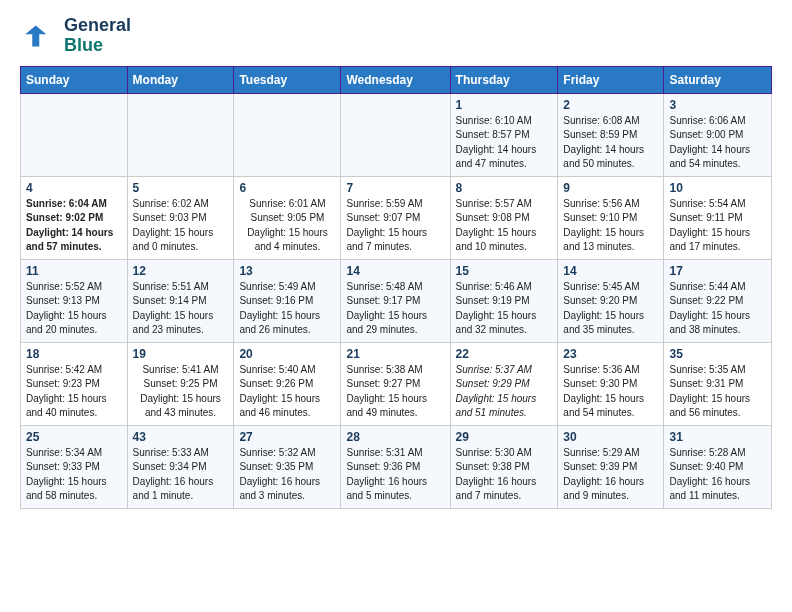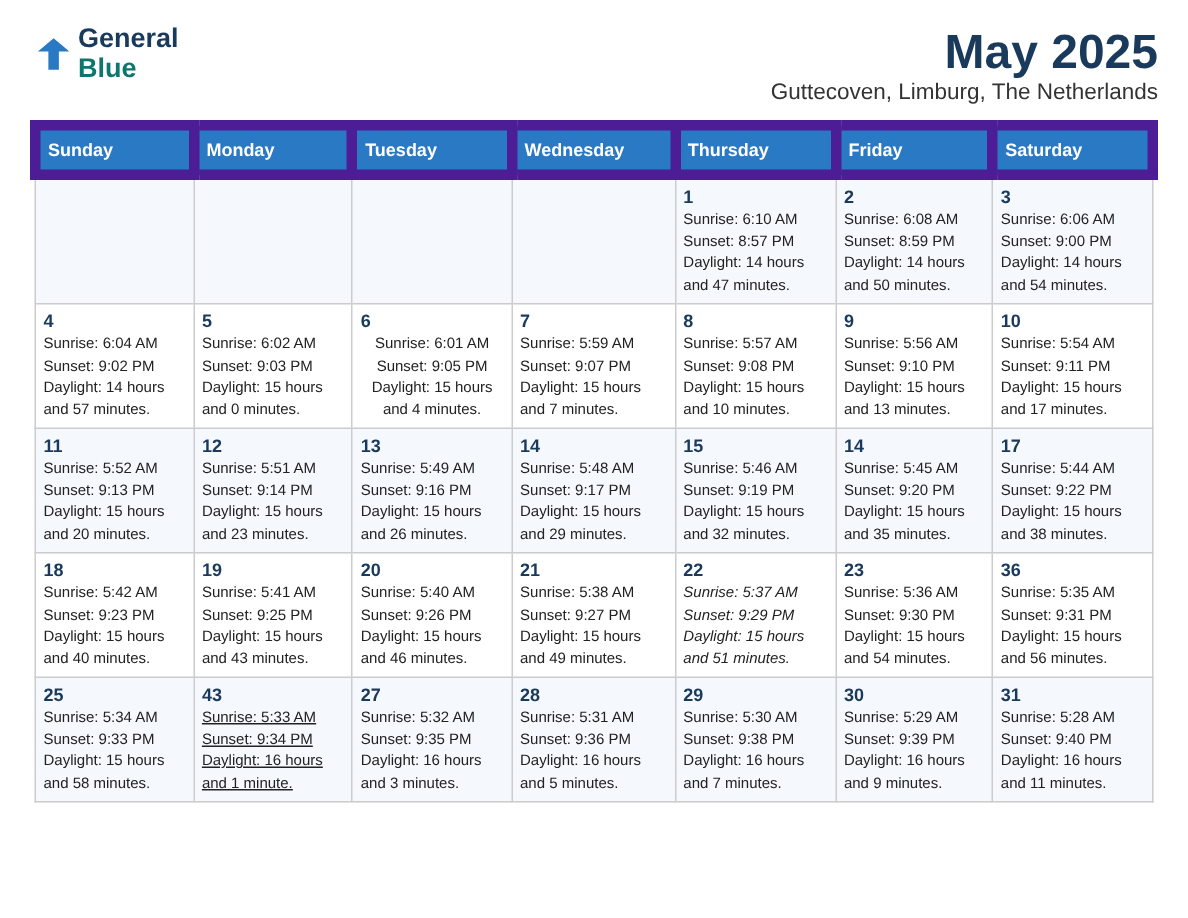"General" .logo { gap: 4px -> 16px }
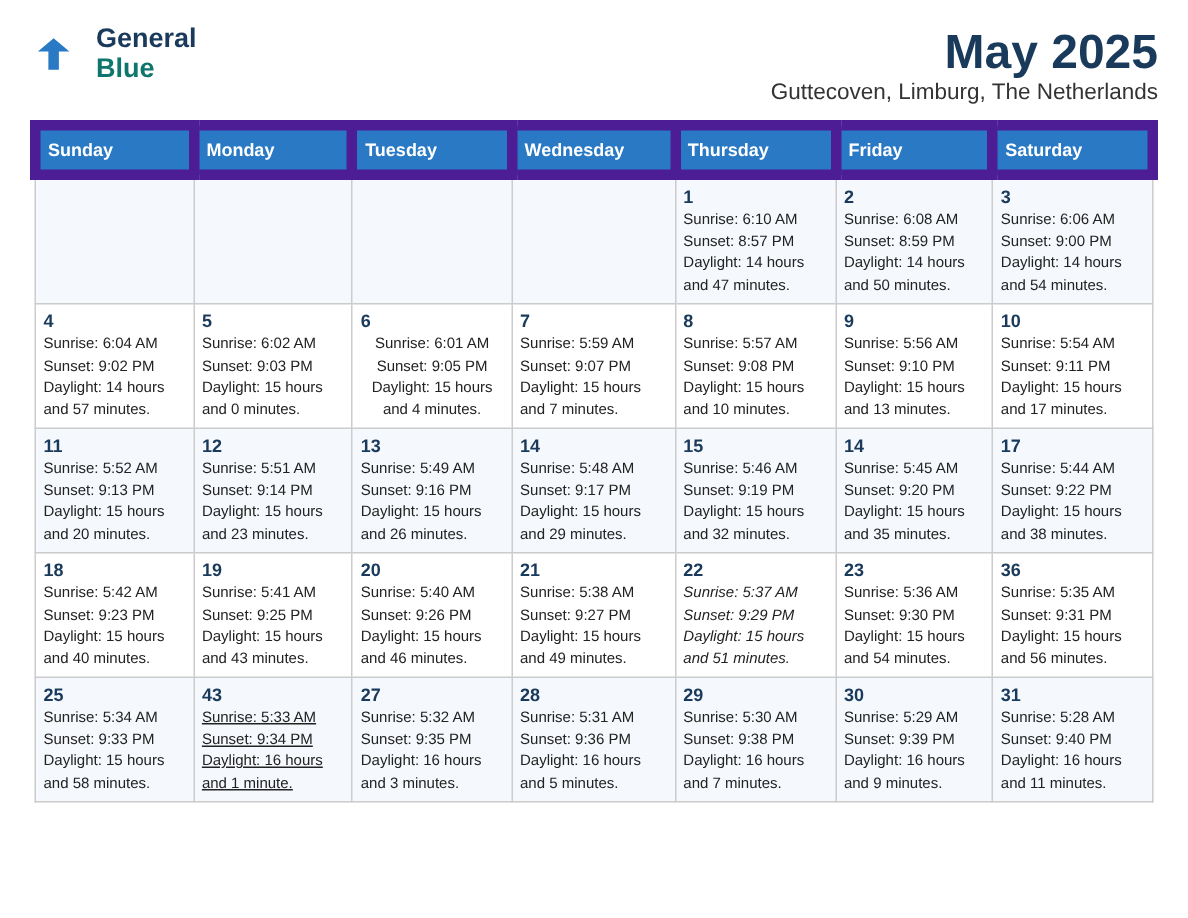"May 2025" div.title-block { html: <div> <div>May 2025</div> <div>Guttecoven, Limburg, The Netherlands</div> </div> -> none }
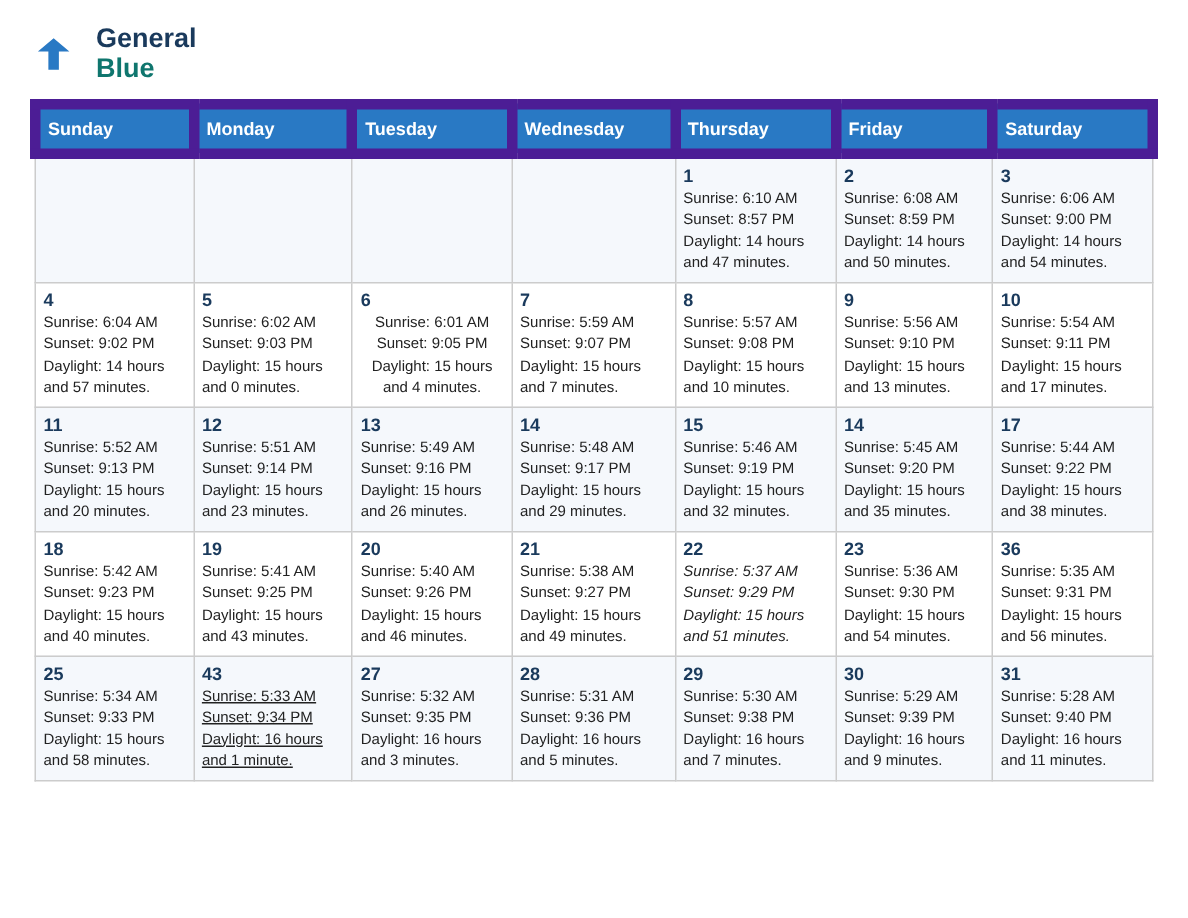"Sunday" thead tr th { border: 7px solid #4c1d95 -> 1px solid #4c1d95 }
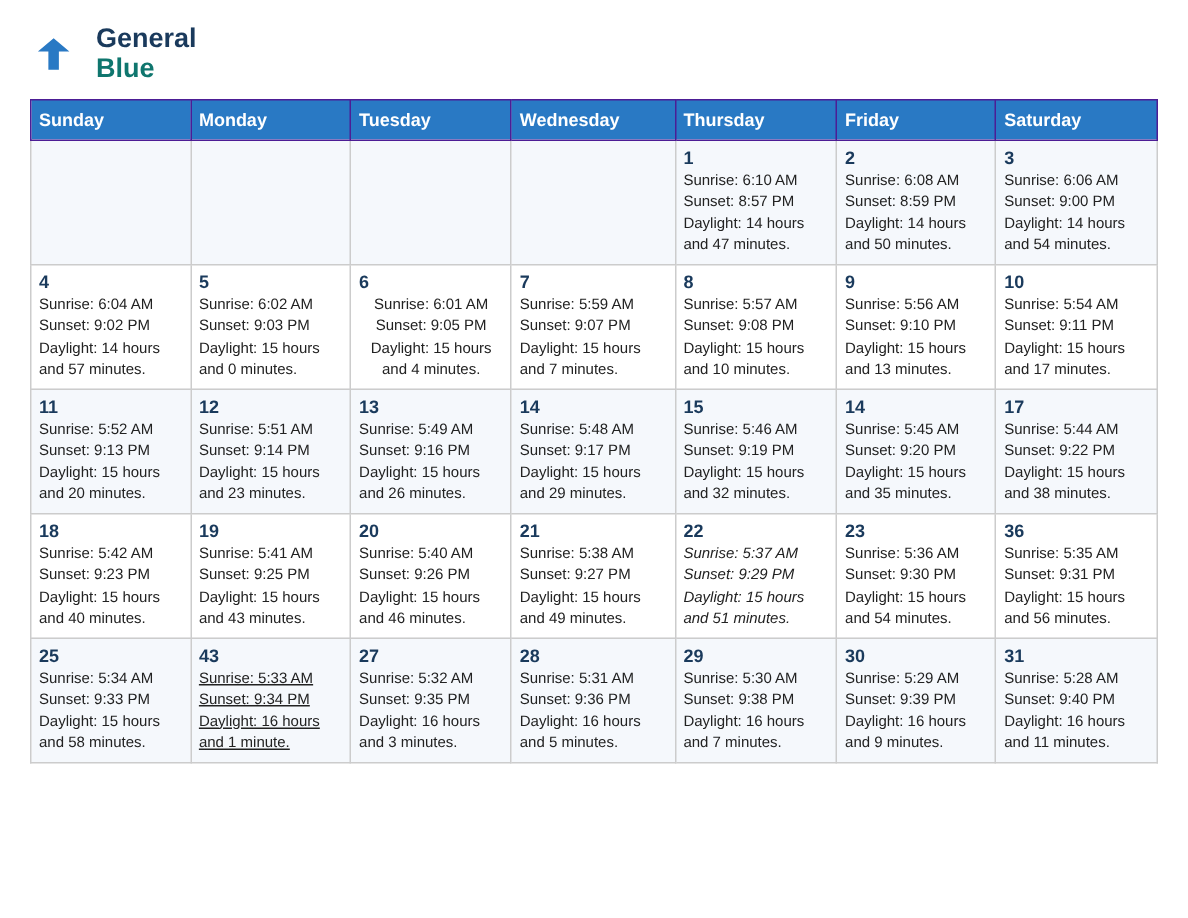"Sunrise: 6:04 AM" div.day-info { font-weight: none -> bold }
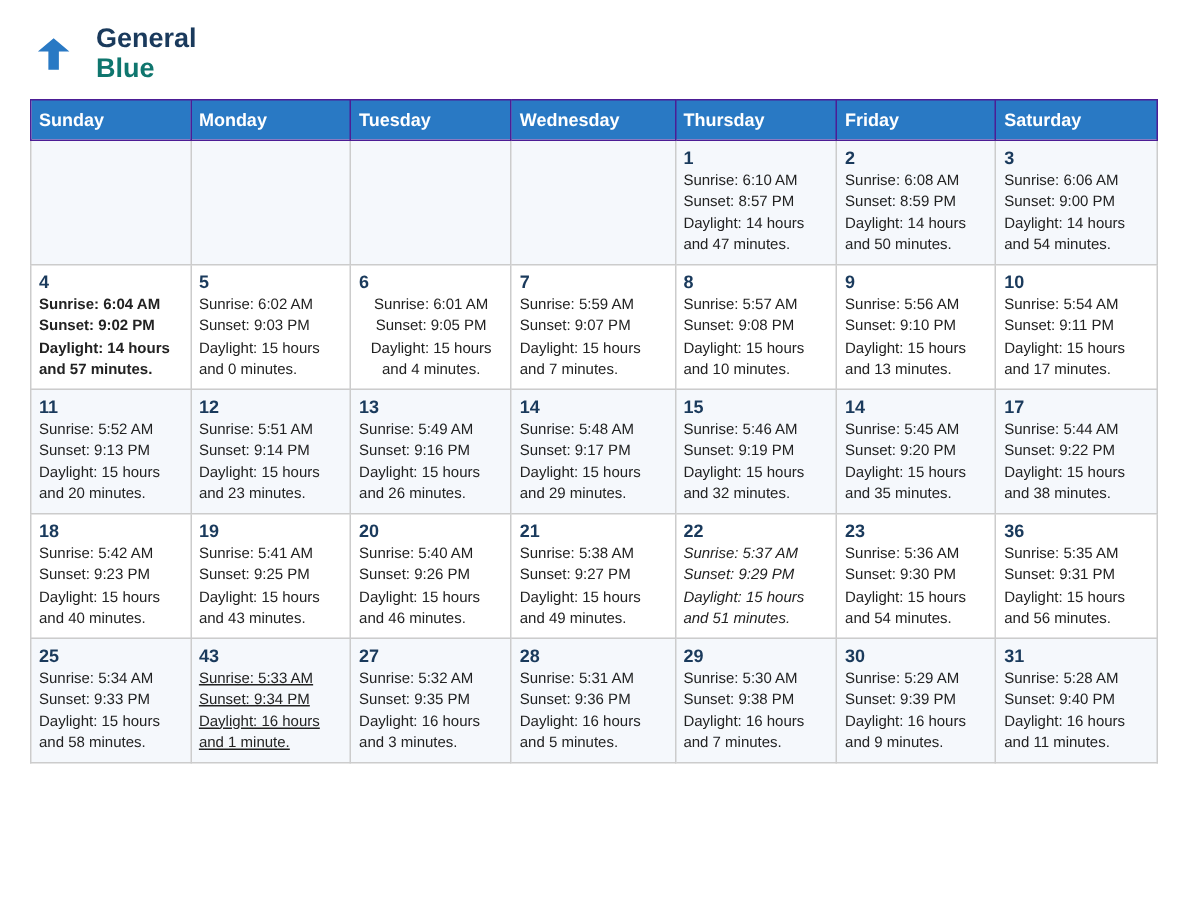"36" span.day-number { text: 36 -> 35 }
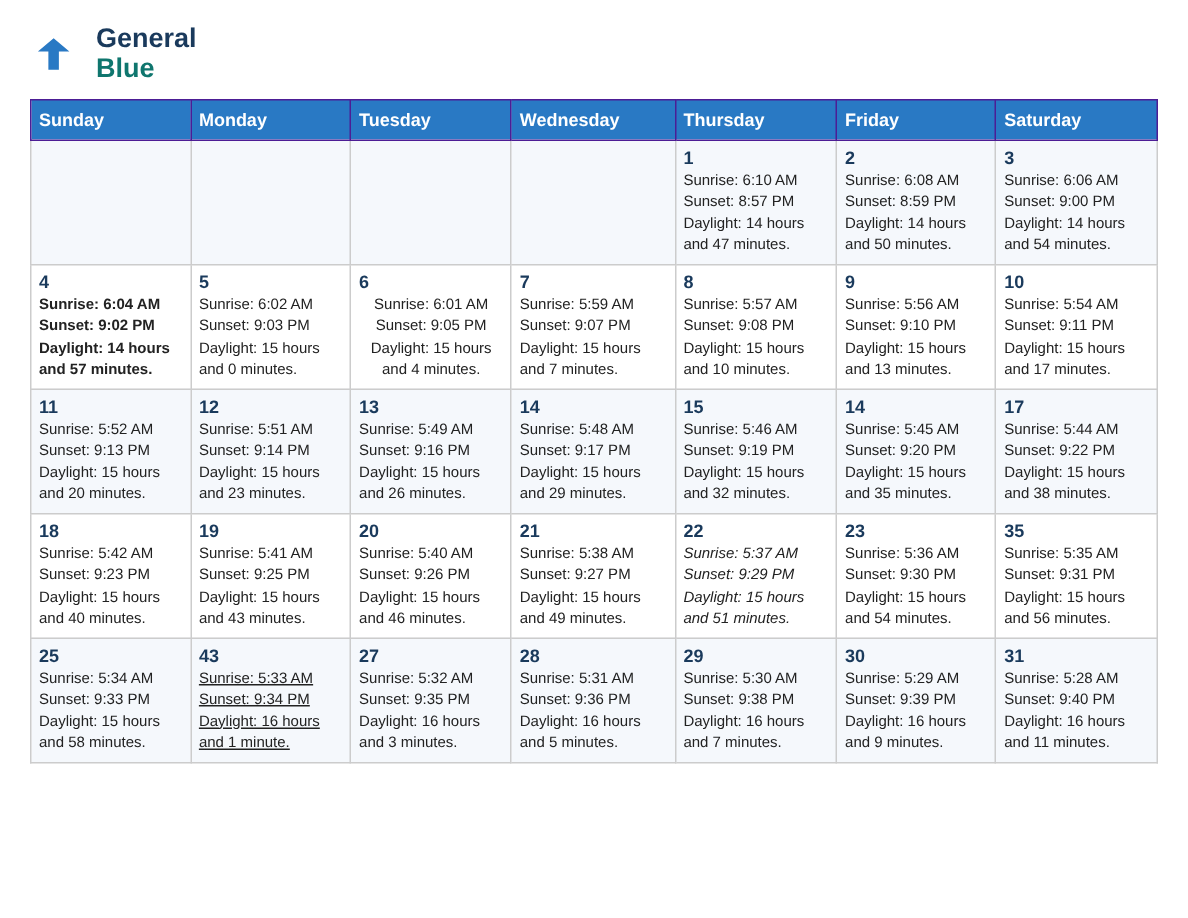"Sunrise: 5:41 AM" div.day-info { text-align: none -> center }
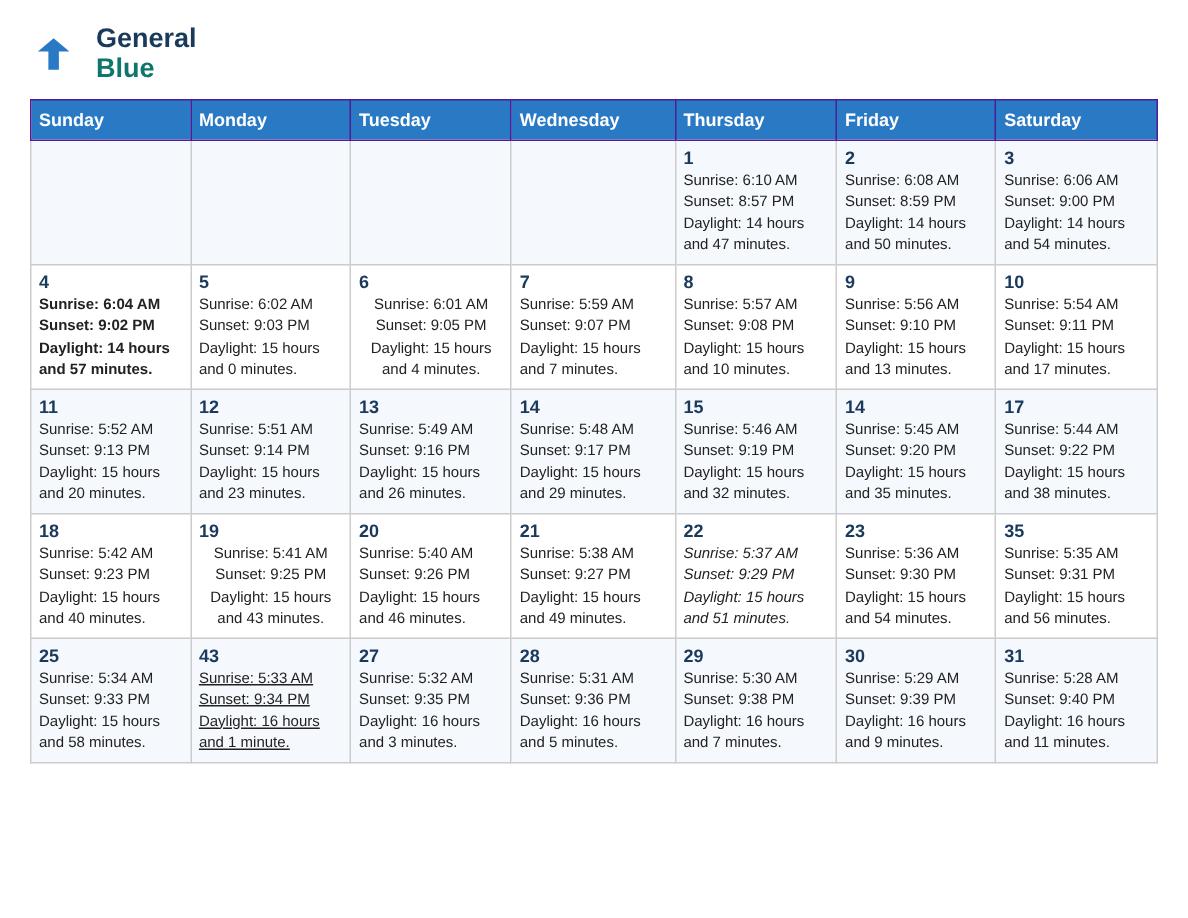"Sunrise: 5:33 AM" div.day-info { text-decoration: underline -> none }
